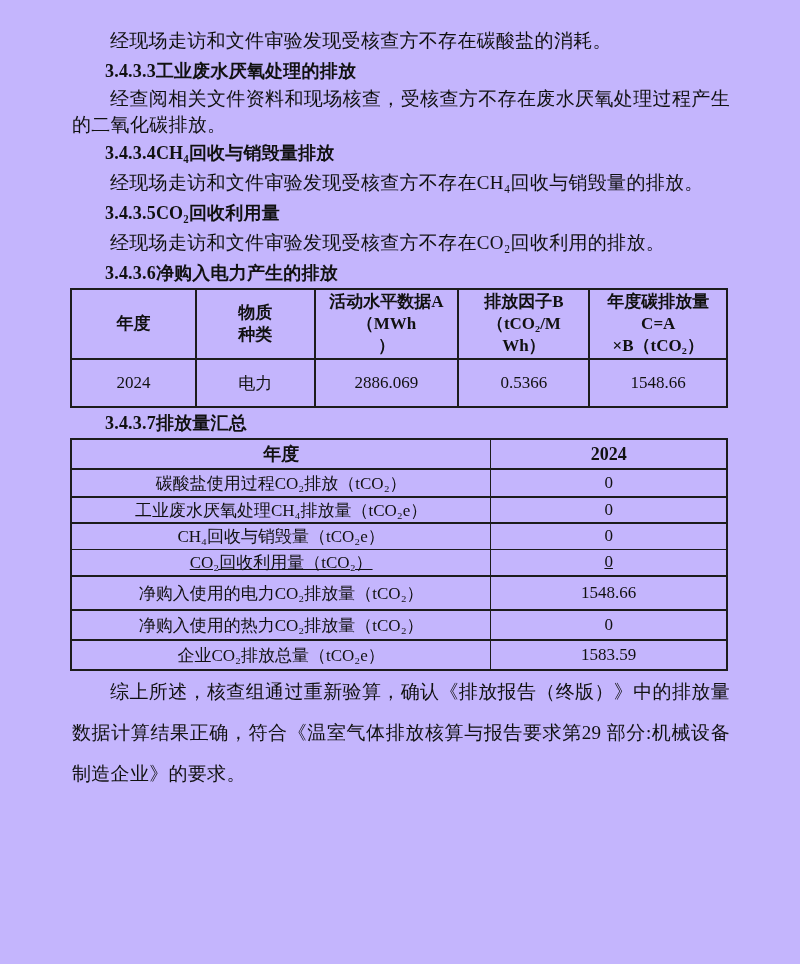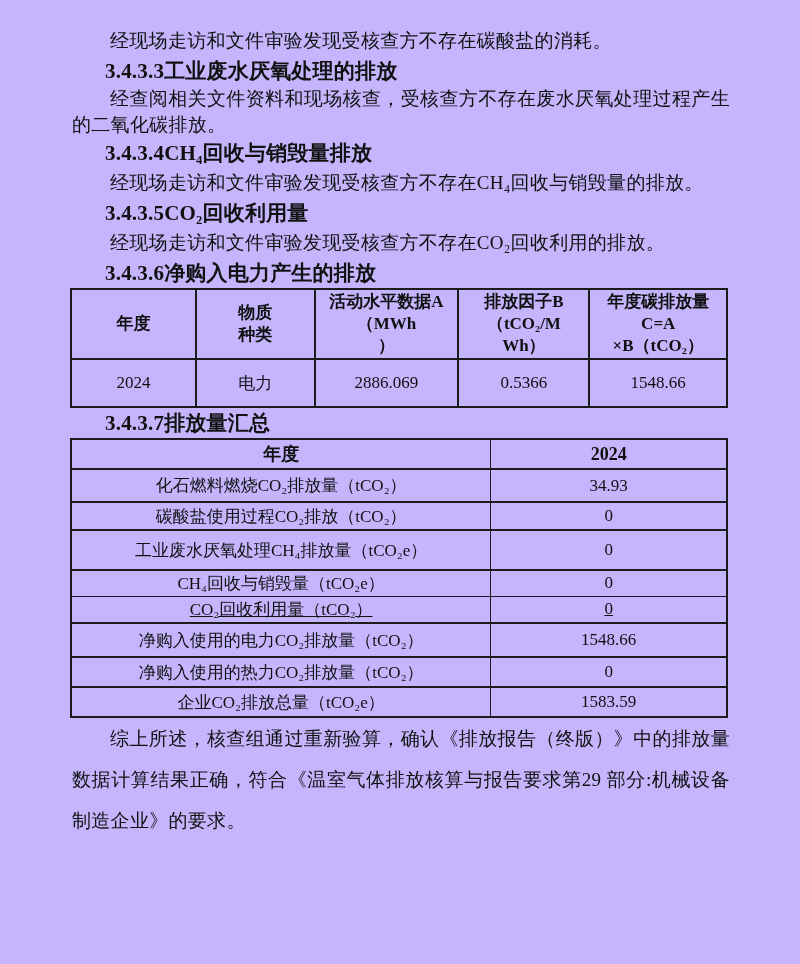"3.4.3.3工业废水厌氧处理的排放" h3.heading { font-size: 21px -> 18px }
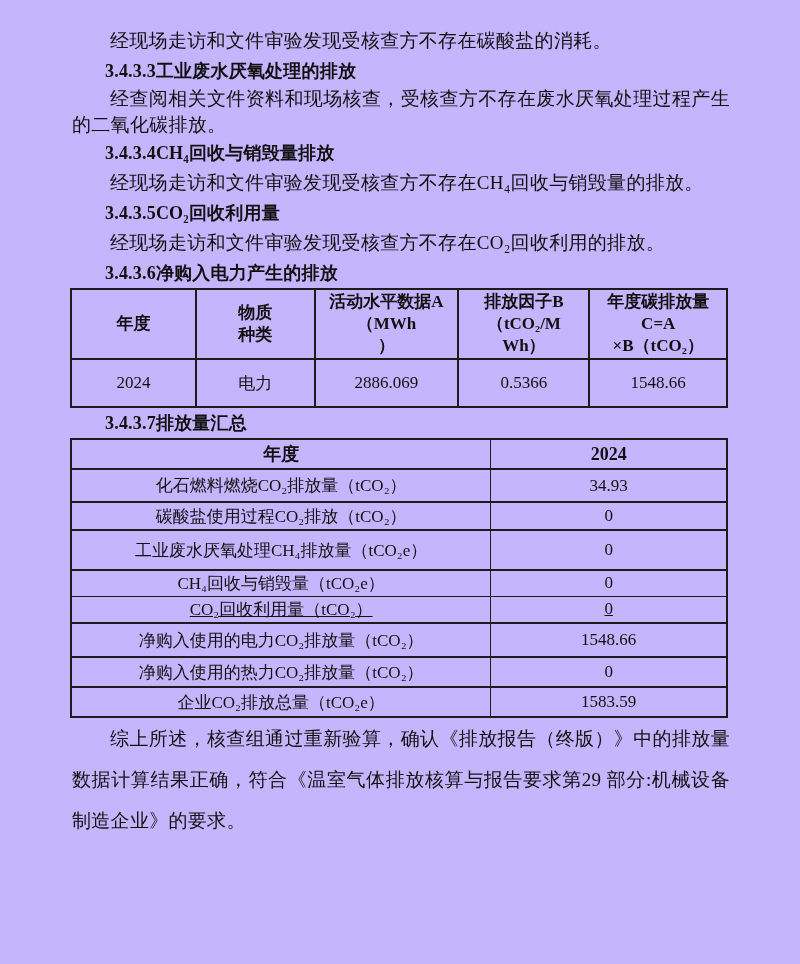"化石燃料燃烧CO₂排放量（tCO₂）" tr.h33 { html: <tr> <td>化石燃料燃烧CO₂排放量（tCO₂）</td> <td>34.93</td> </tr> -> none }
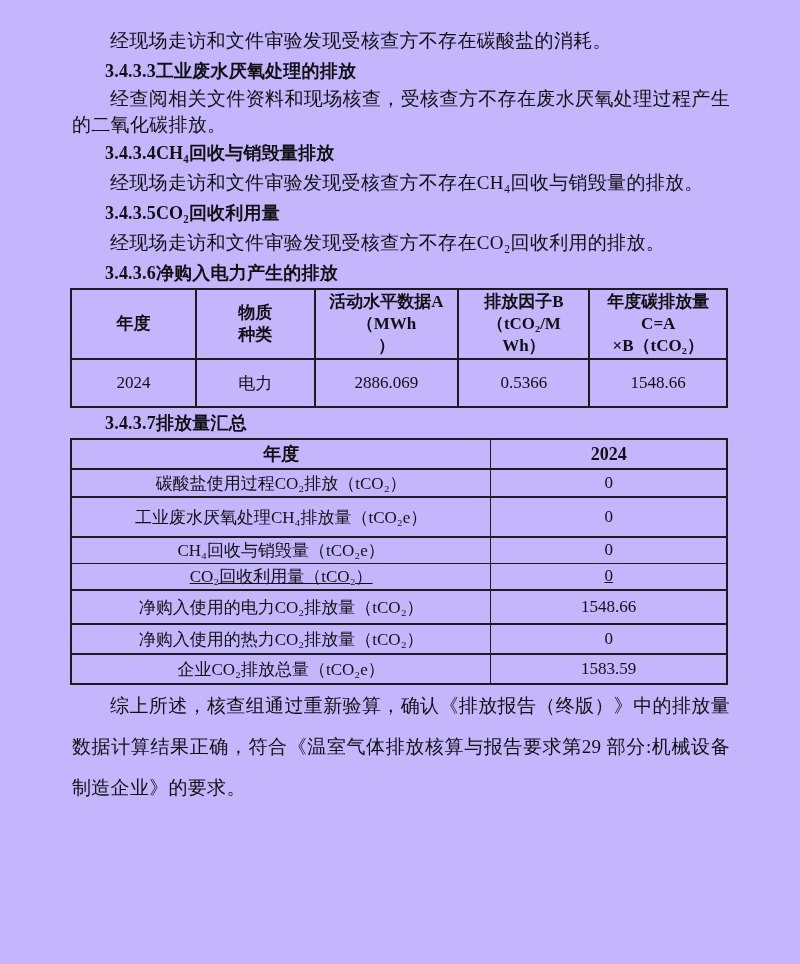"工业废水厌氧处理CH₄排放量（tCO₂e）" .t2 tr.h32 { height: 40px -> 26px }
